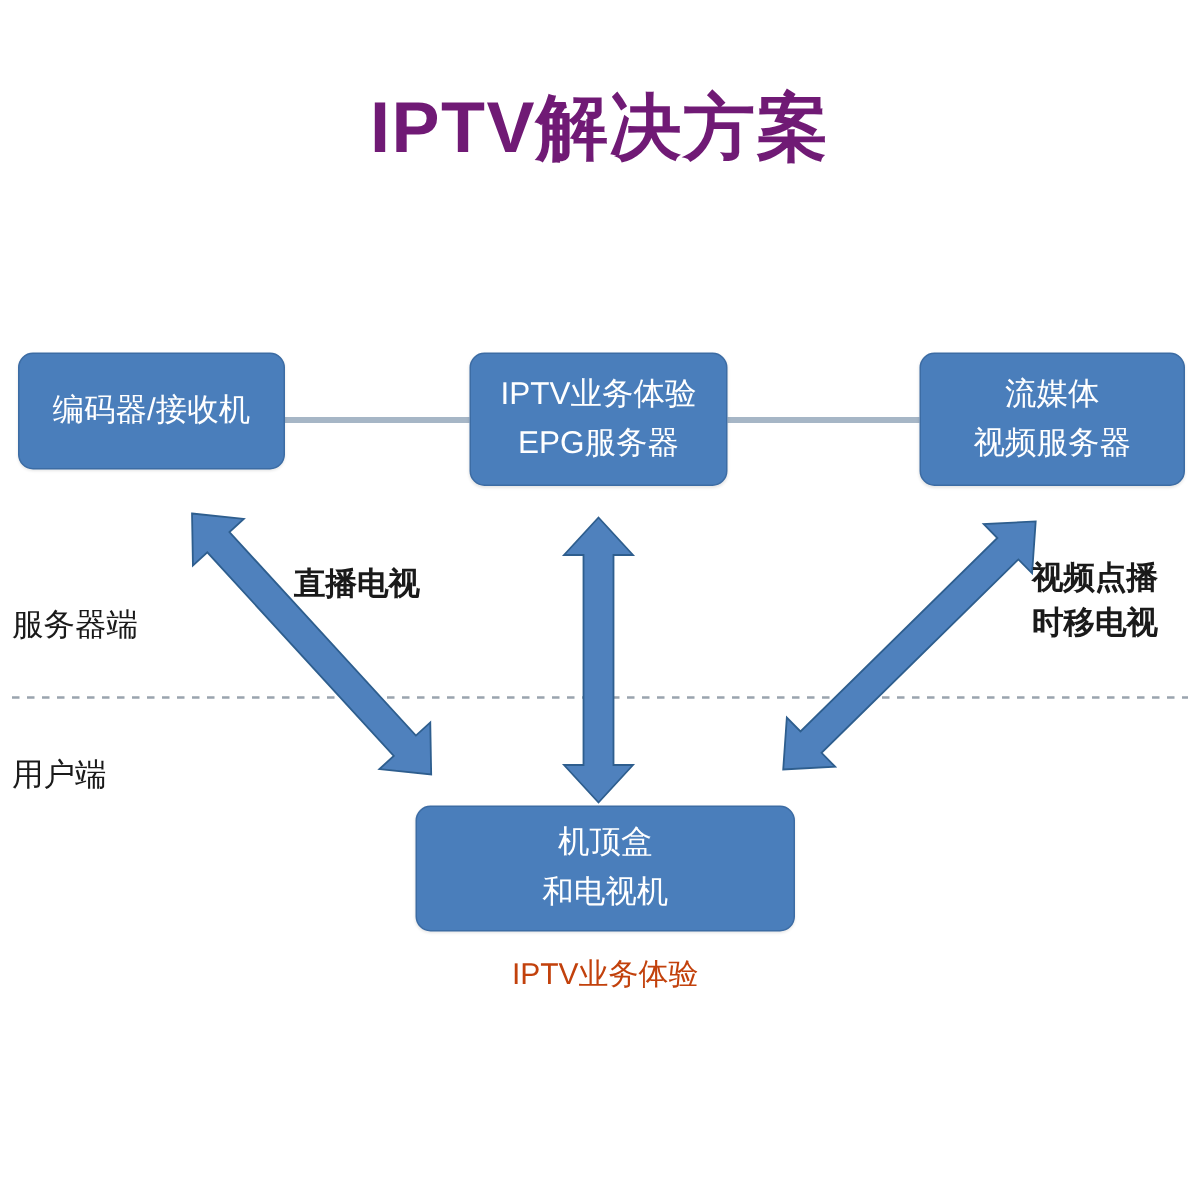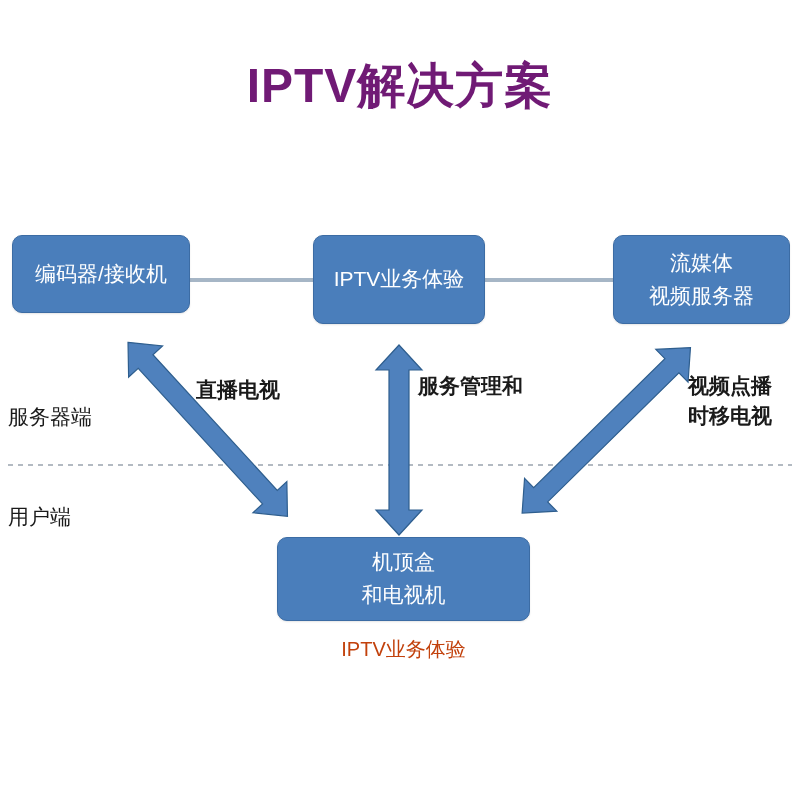"EPG服务器" span.line { html: none -> <span>EPG服务器</span> }
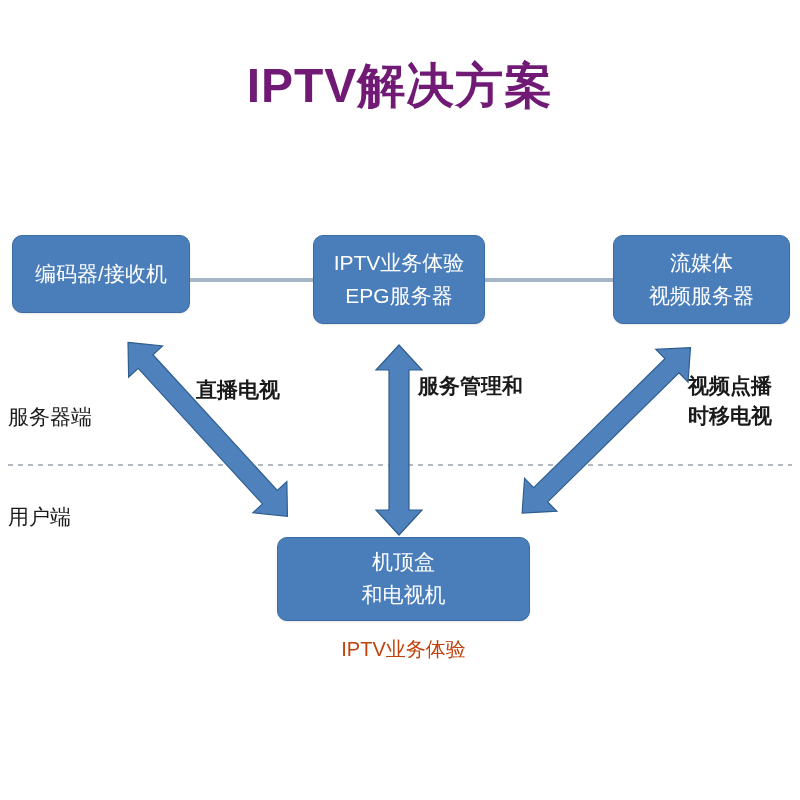"服务管理和" span.line { html: <span>服务管理和</span> -> none }
